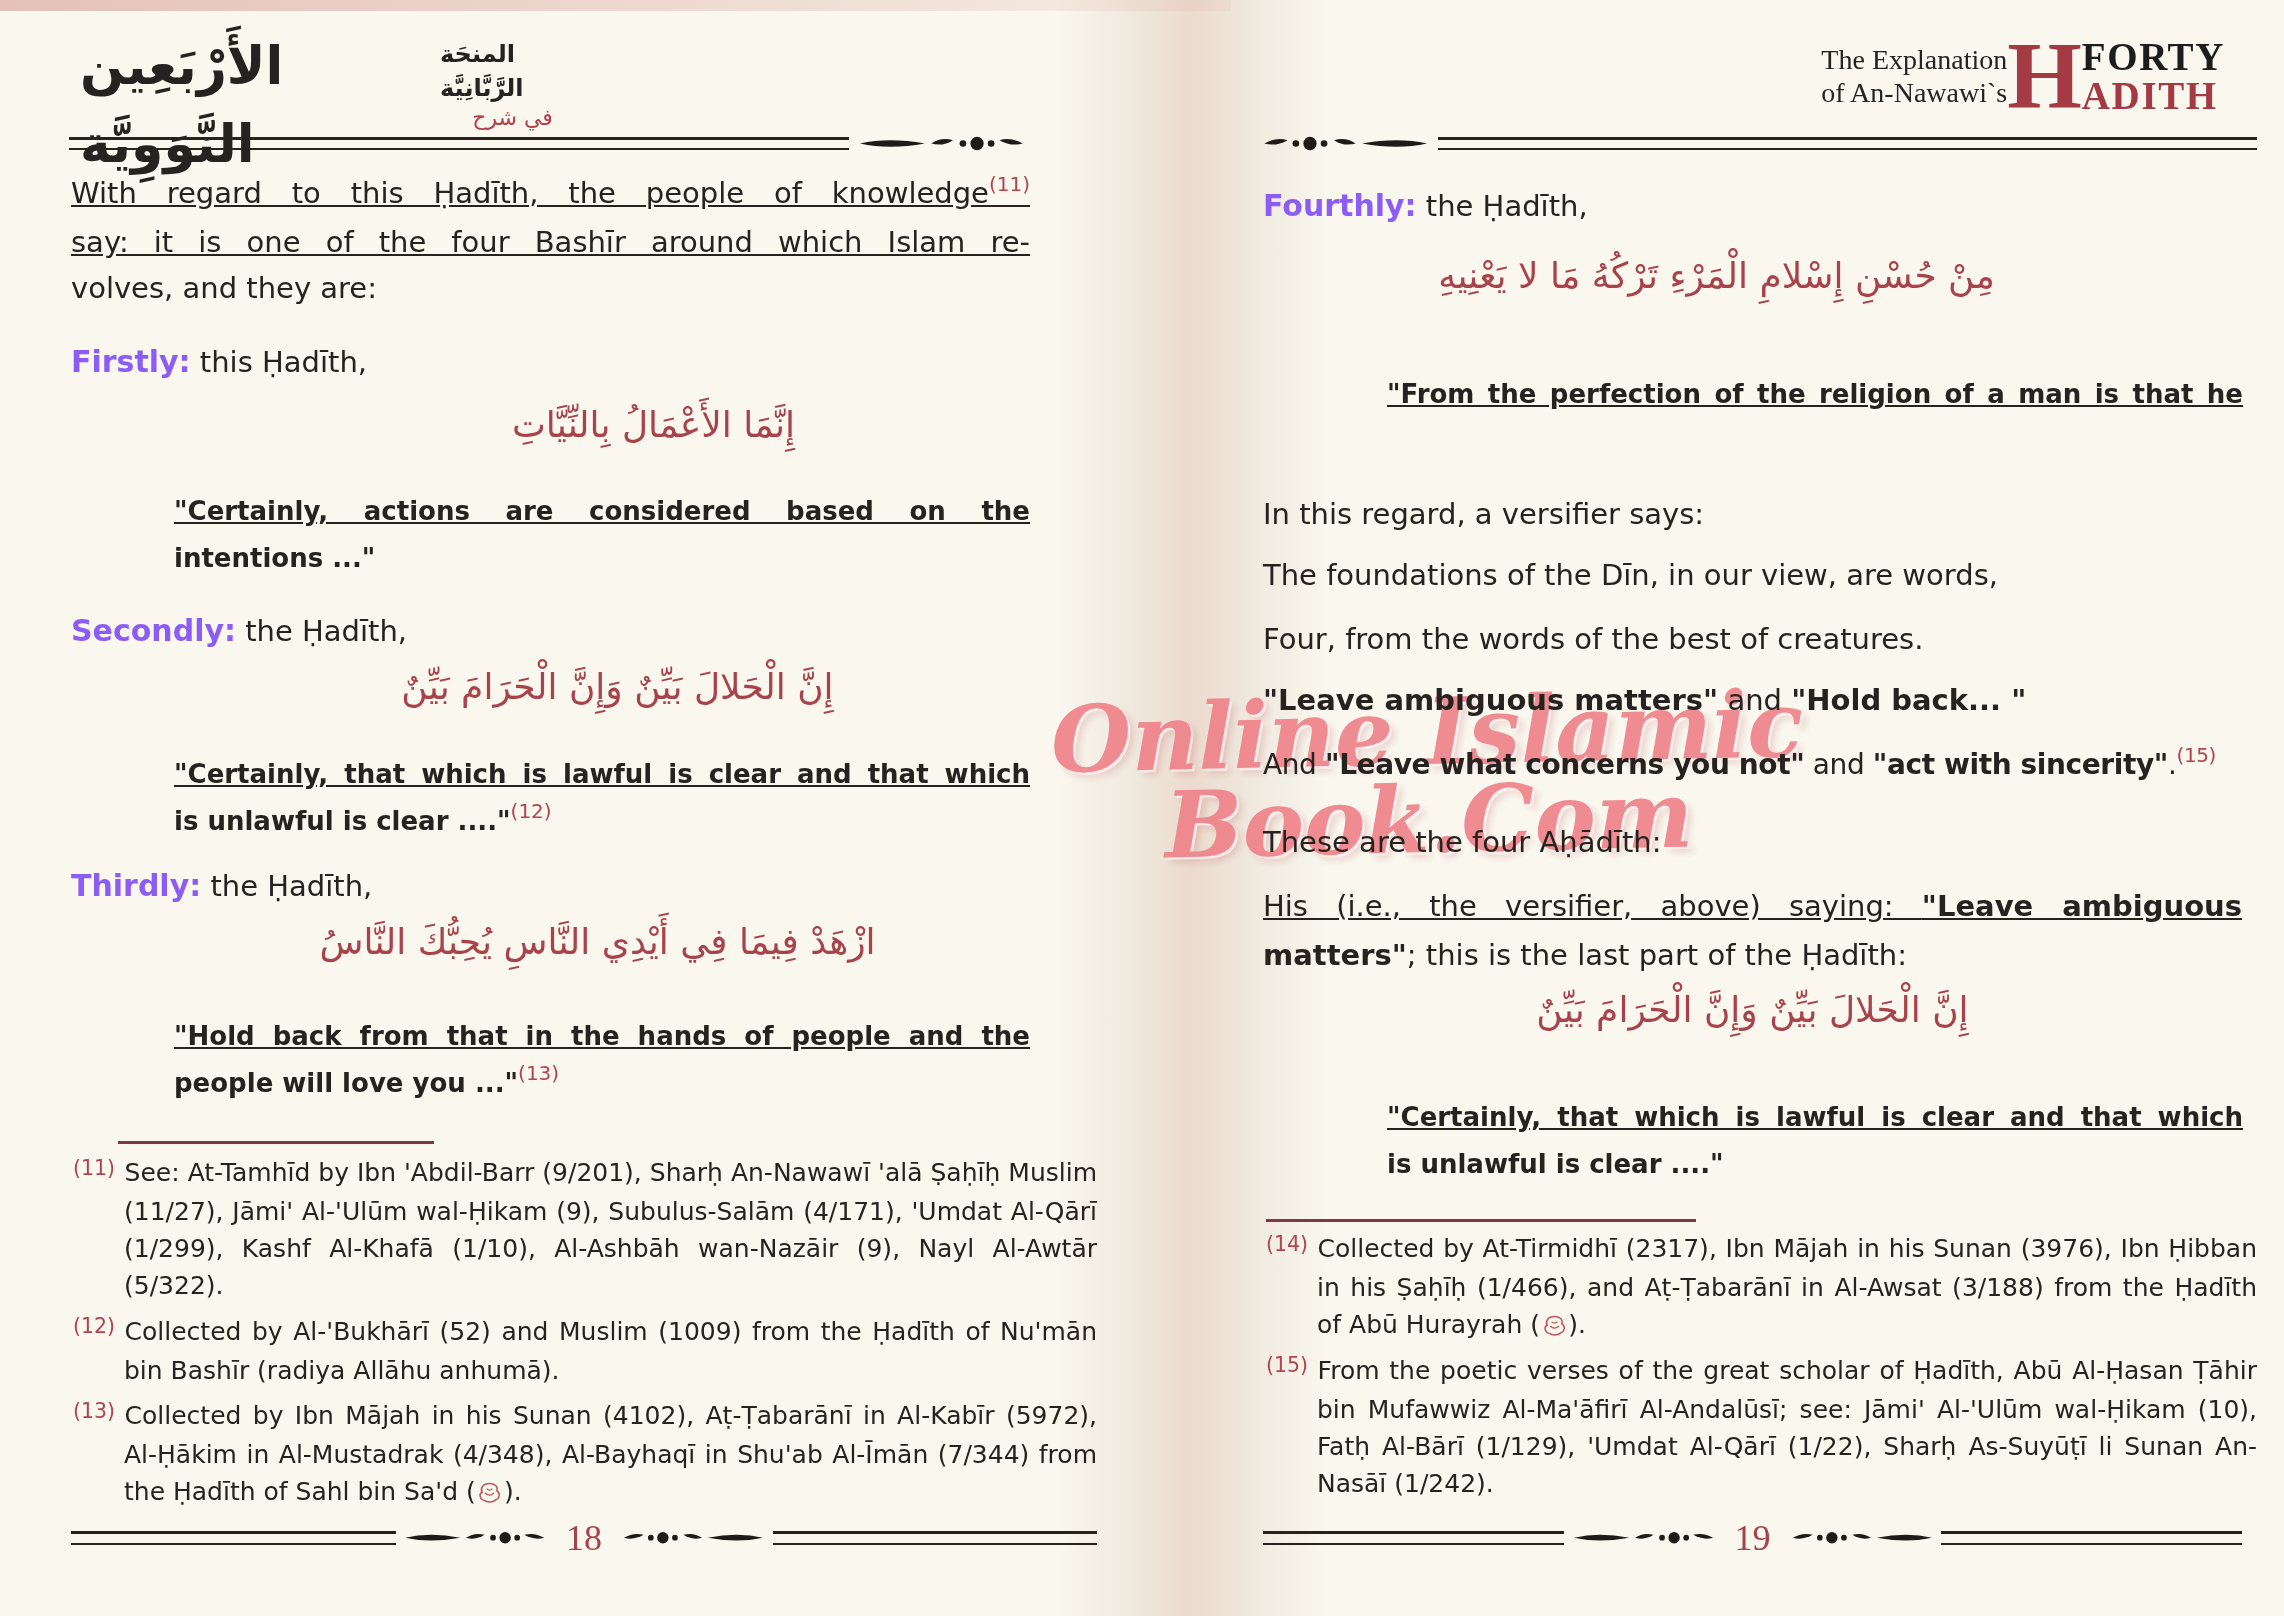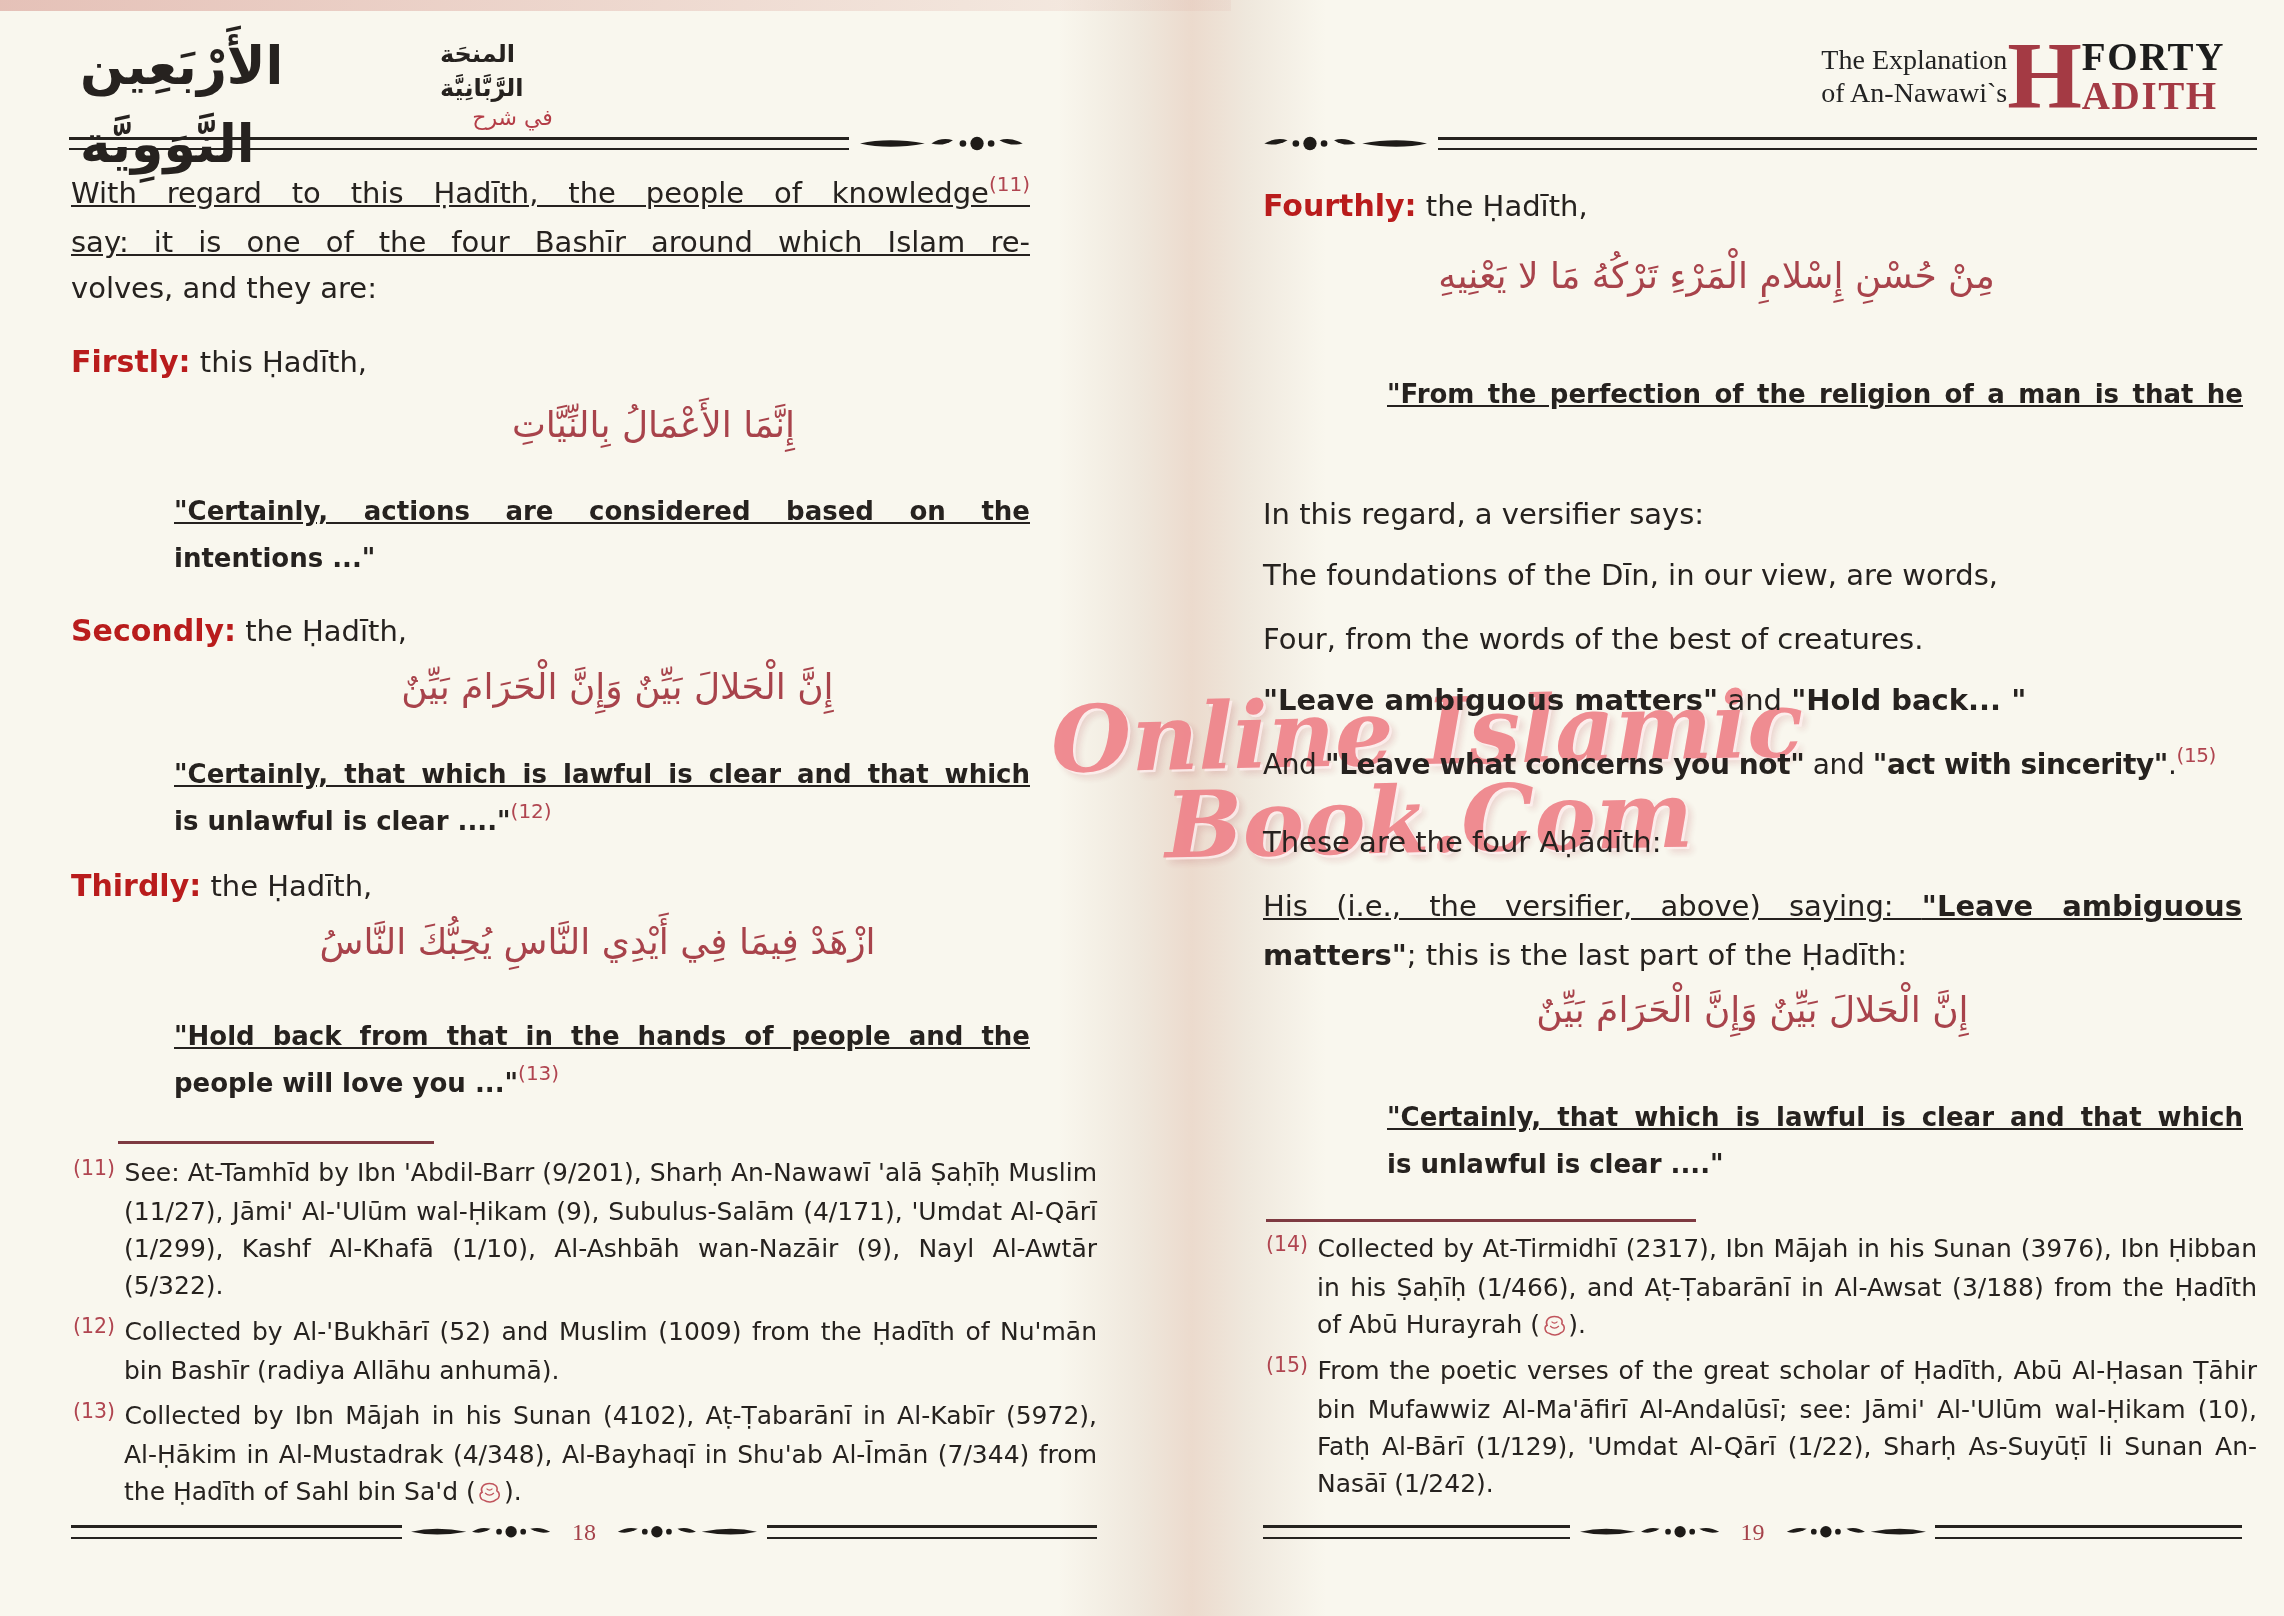"Fourthly:" .lbl { color: #b91c1c -> #8b5cf6 }
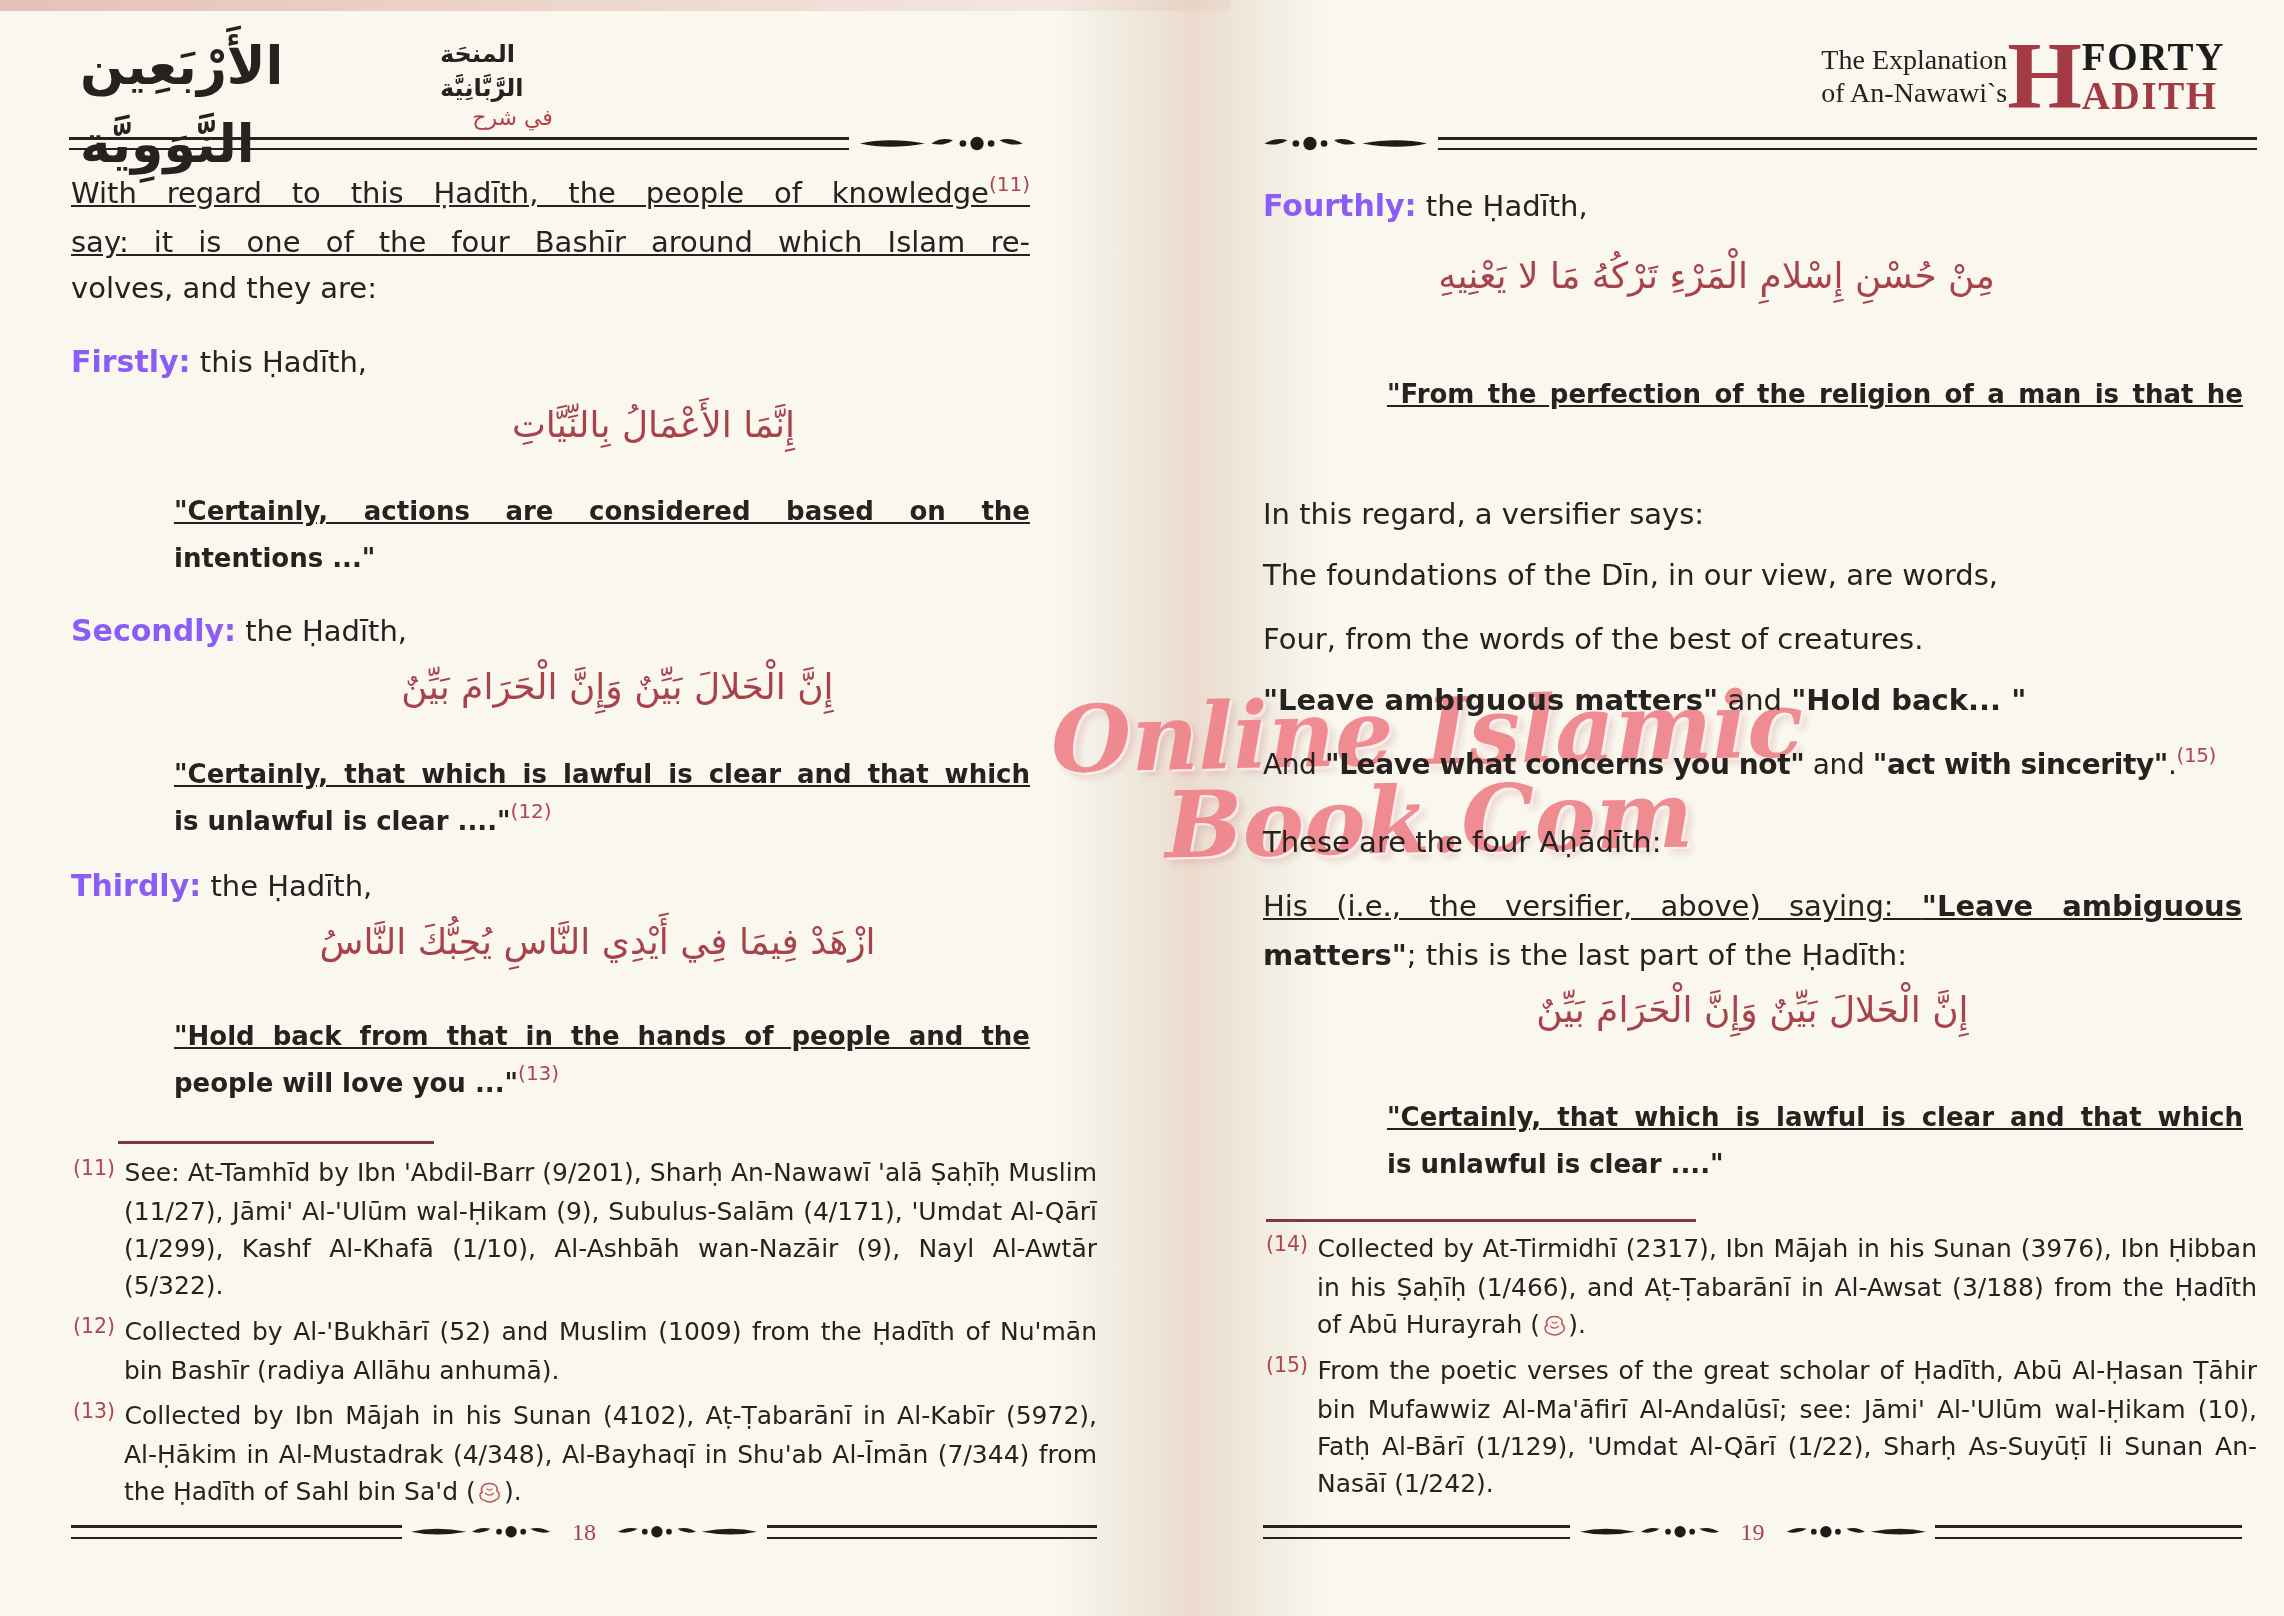"18" .pnum { font-size: 24px -> 36px }
